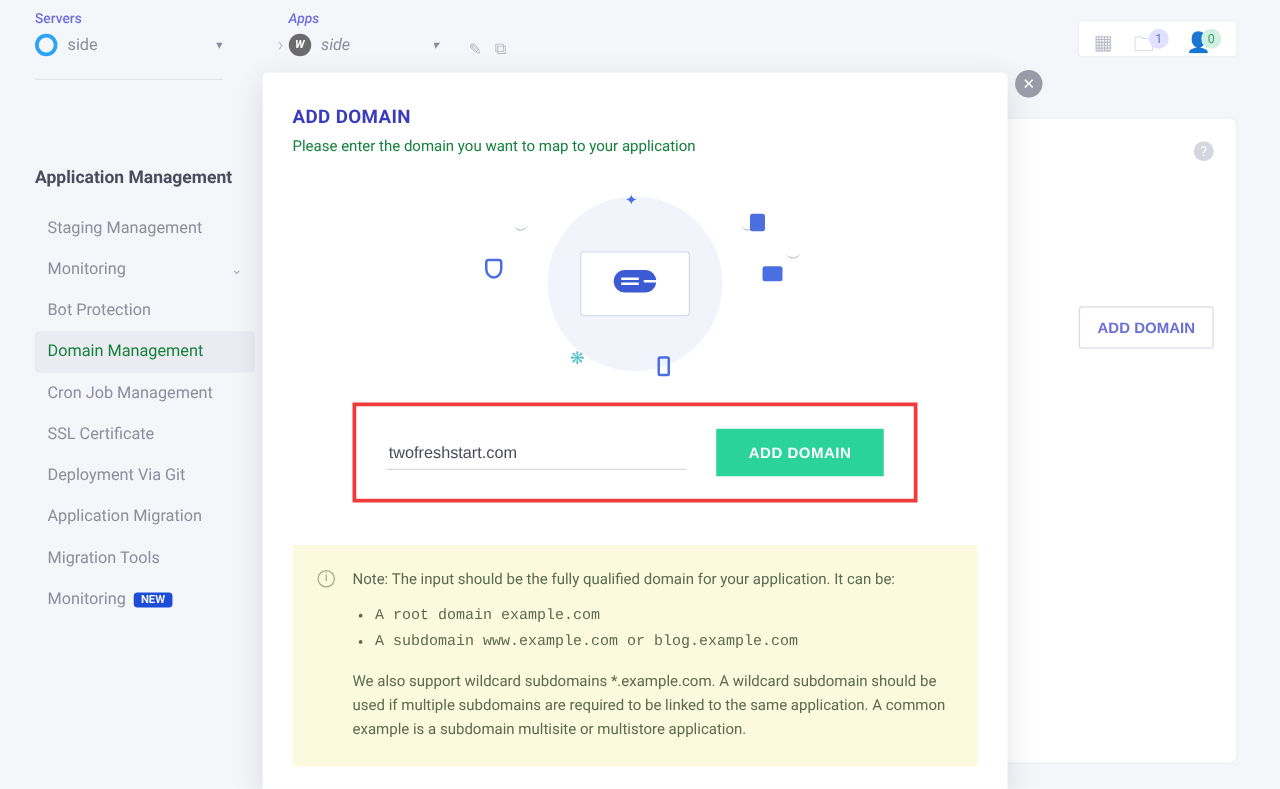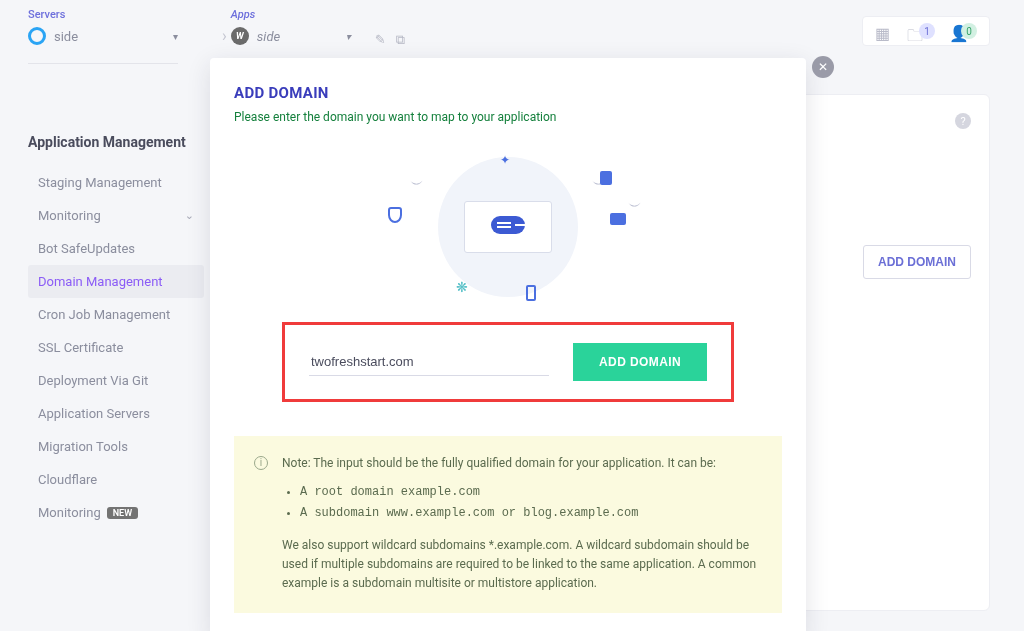"Bot SafeUpdates" span { text: SafeUpdates -> Protection }
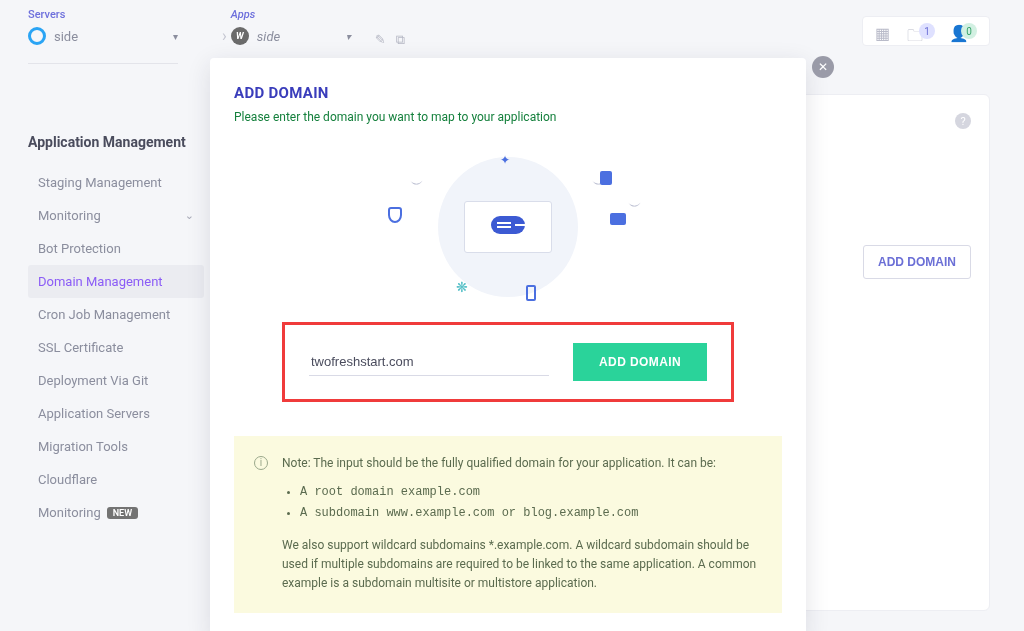"Domain Management" .side-item.active { color: #8b5cf6 -> #15803d }
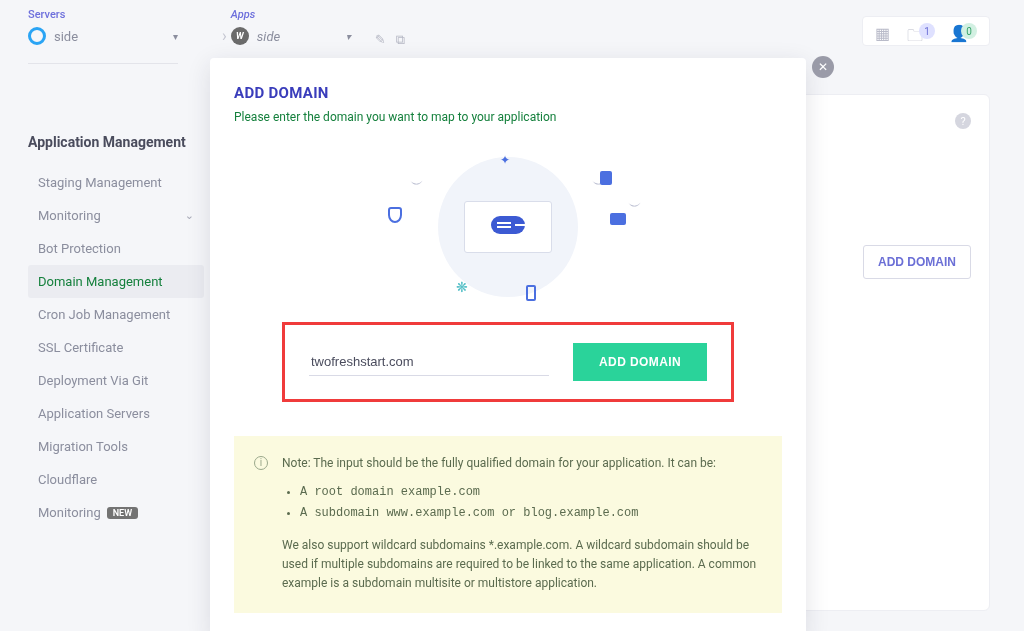"Application Servers" span { text: Servers -> Migration }
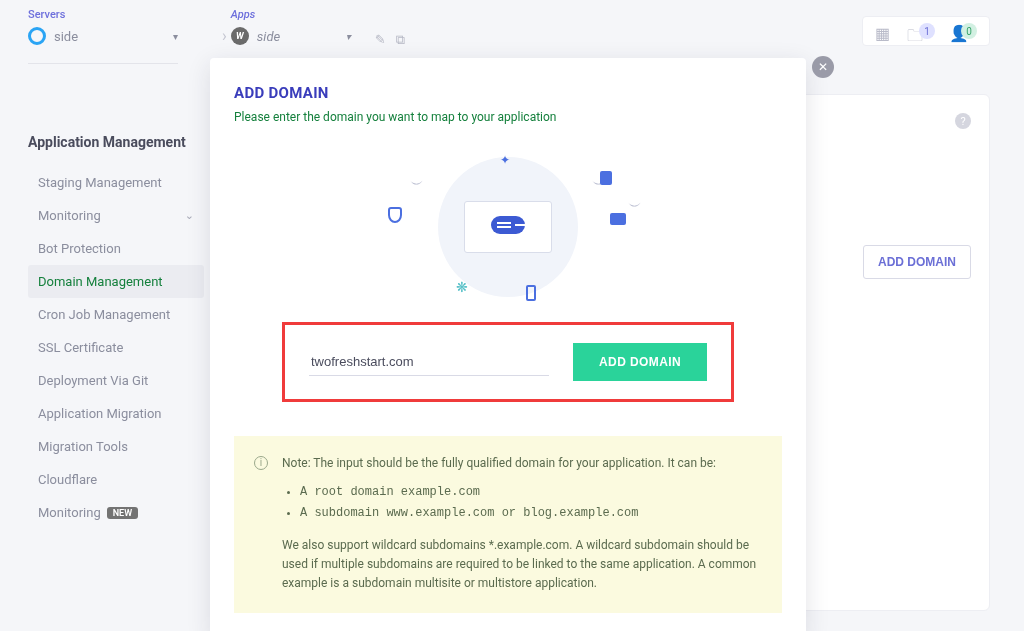"Cloudflare" div.side-item { html: <div> <span>Cloudflare</span> </div> -> none }
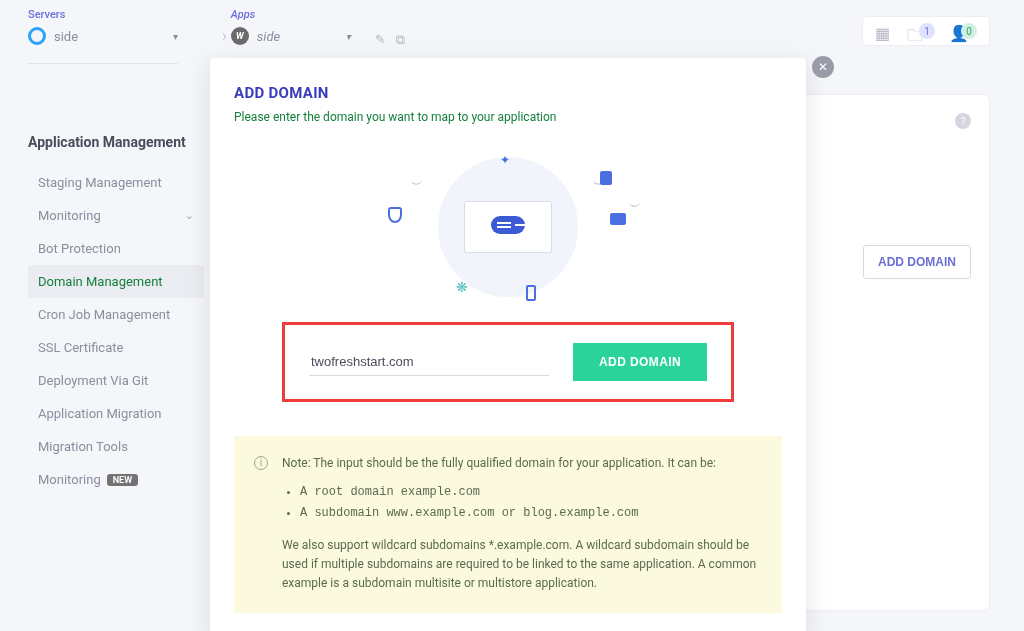"NEW" .new-badge { background: #737373 -> #1d4ed8 }
